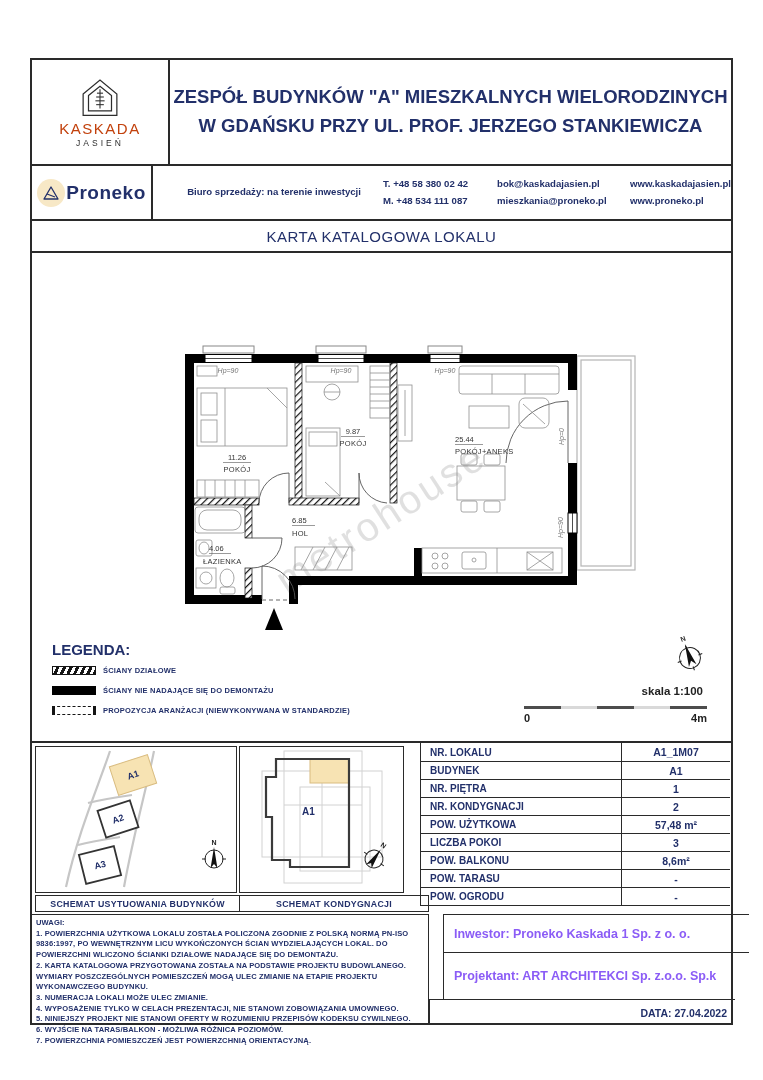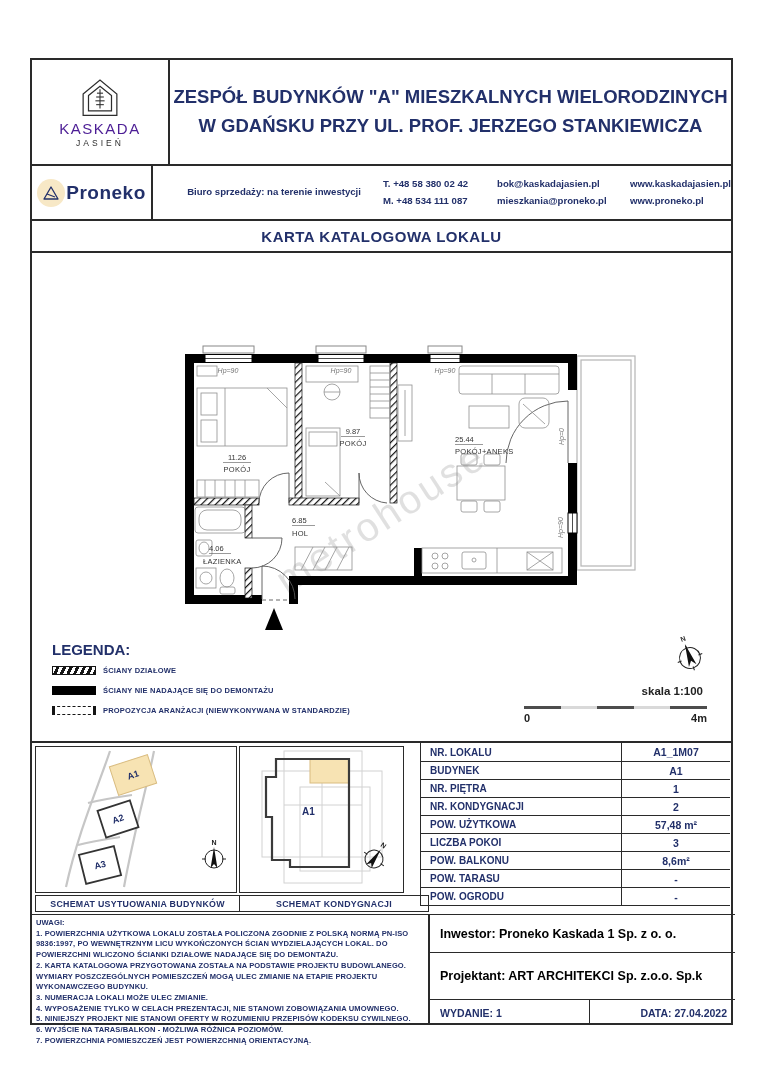"KASKADA" .logo-name { color: #4c1d95 -> #c2410c }
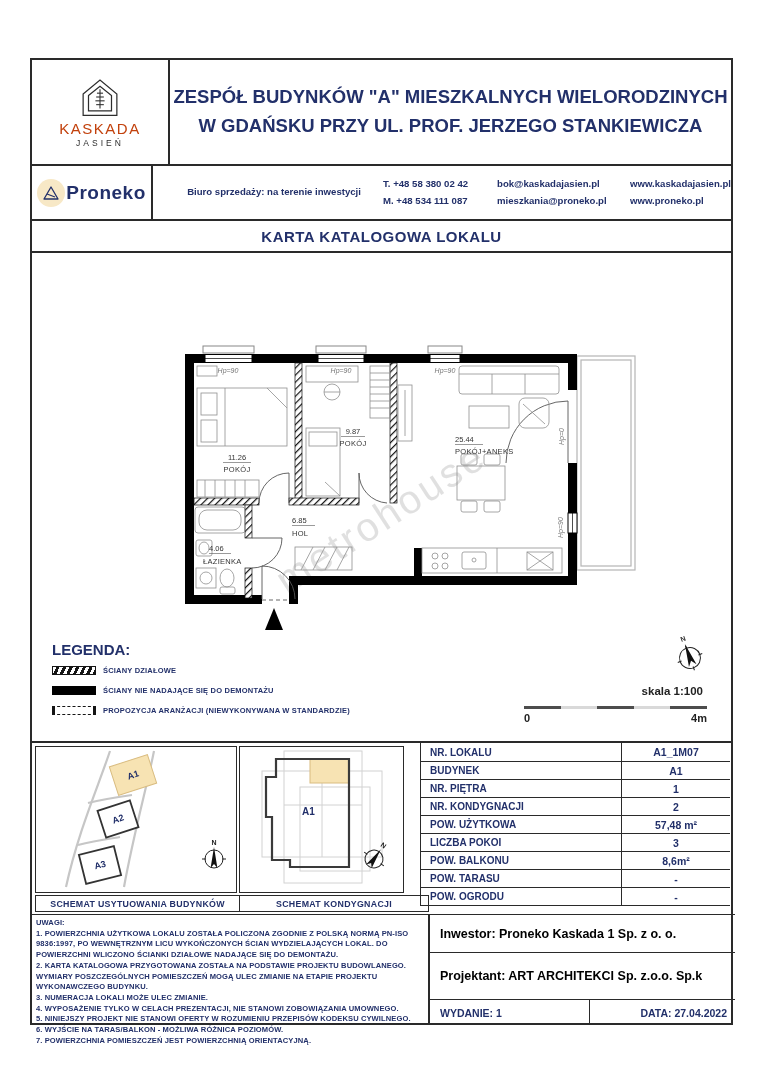"KARTA KATALOGOWA LOKALU" .row3 { font-weight: bold -> normal }
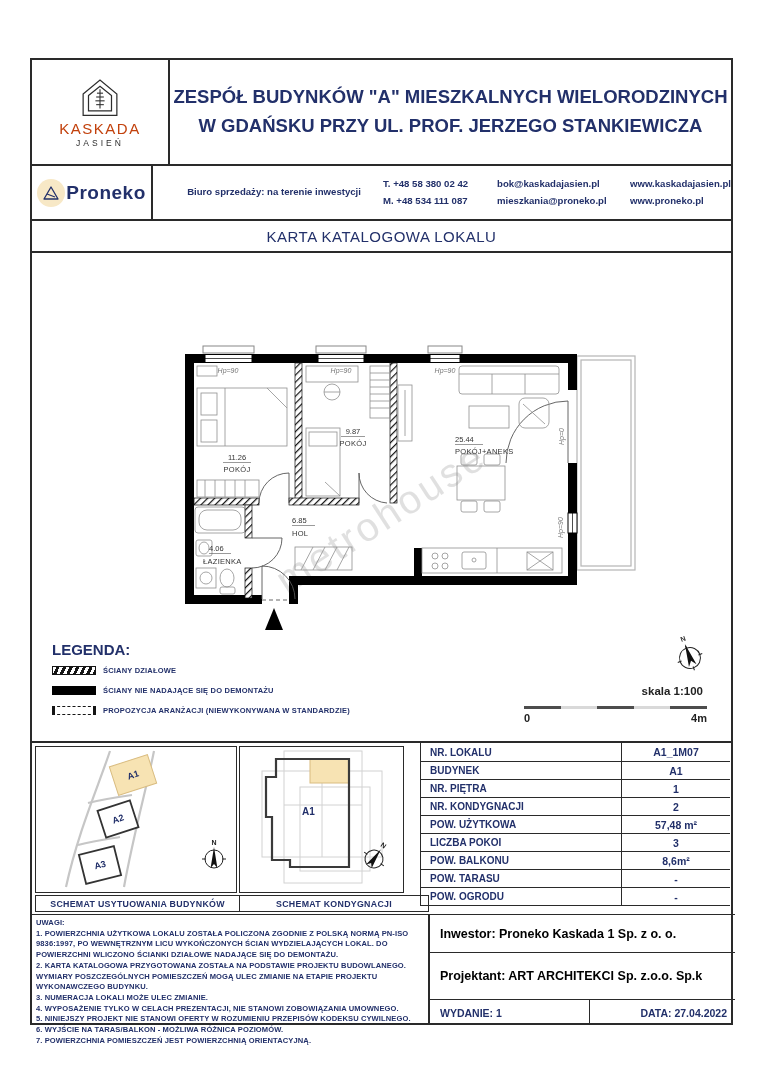"Inwestor: Proneko Kaskada 1 Sp." .ibox { color: #000000 -> #8b5cf6; left: 397px -> 411px }
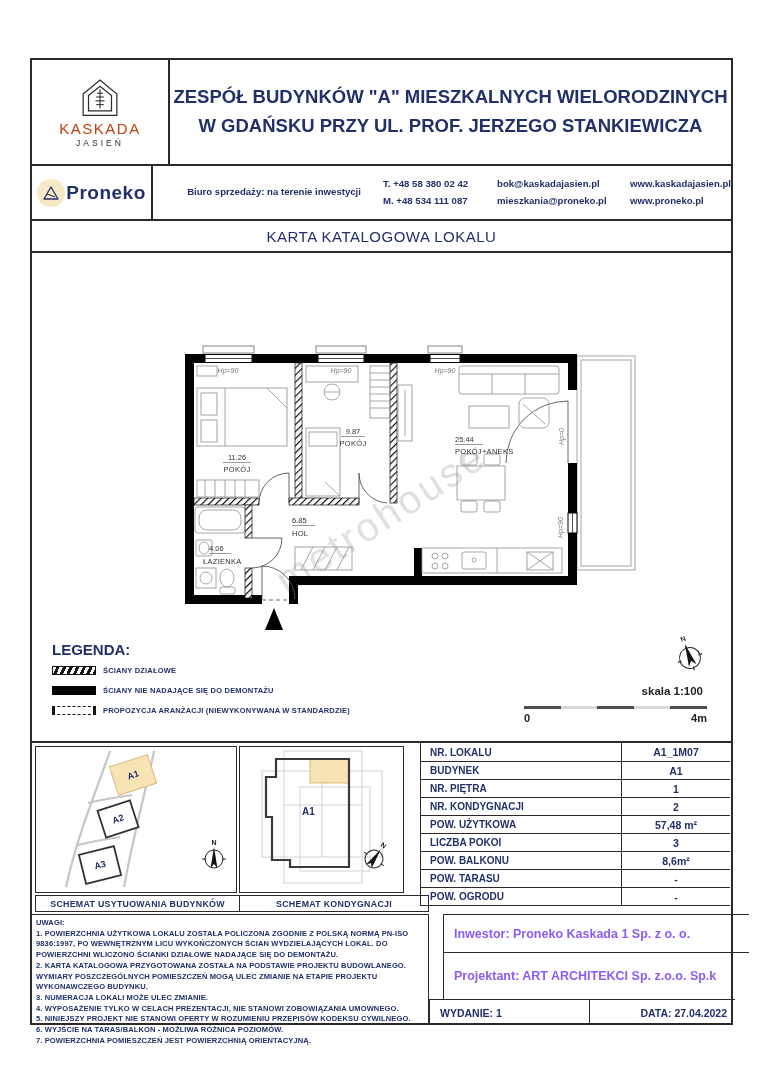"WYDANIE: 1" div.ed { html: <div>WYDANIE: 1</div> -> none }
